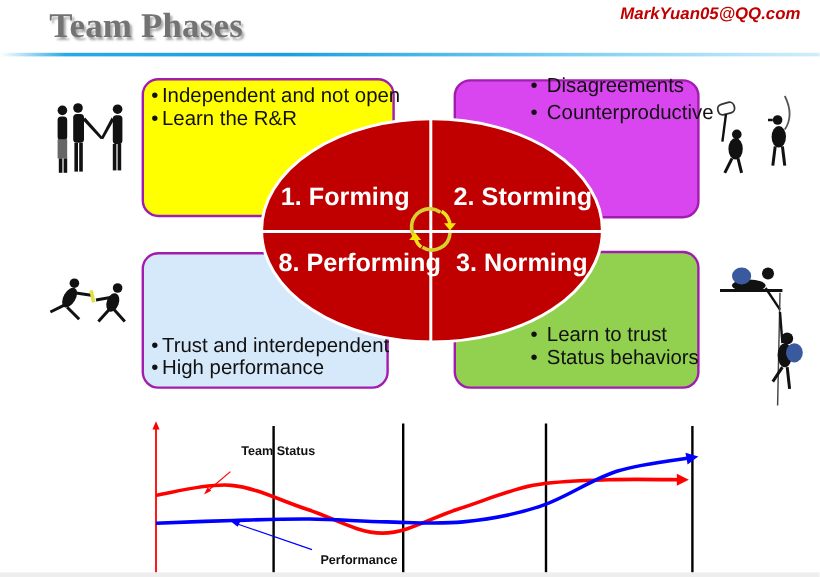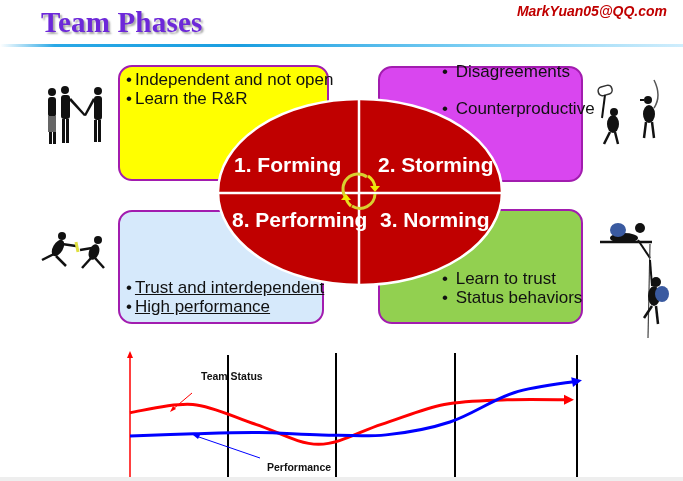"Team Phases" #title { color: #6d28d9 -> #737373 }
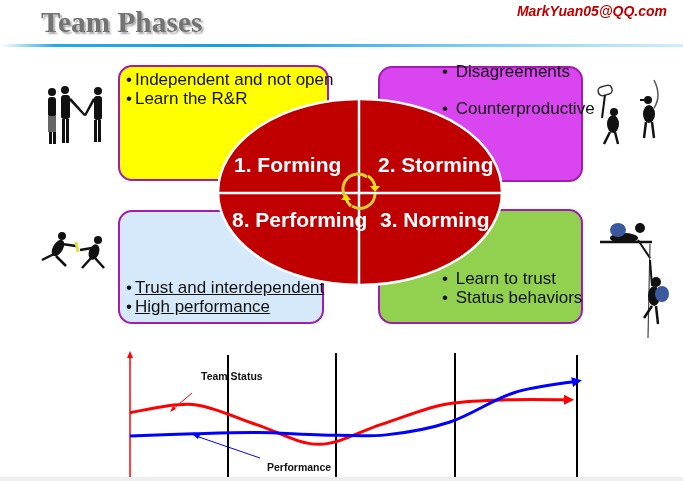"• Counterproductive" div.line { margin-top: 19px -> 4px }
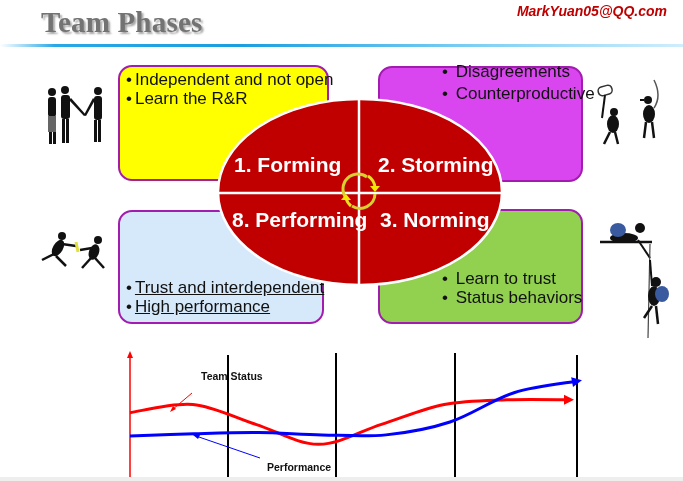"• Trust and interdependent" #box-performing { text-decoration: underline -> none }
